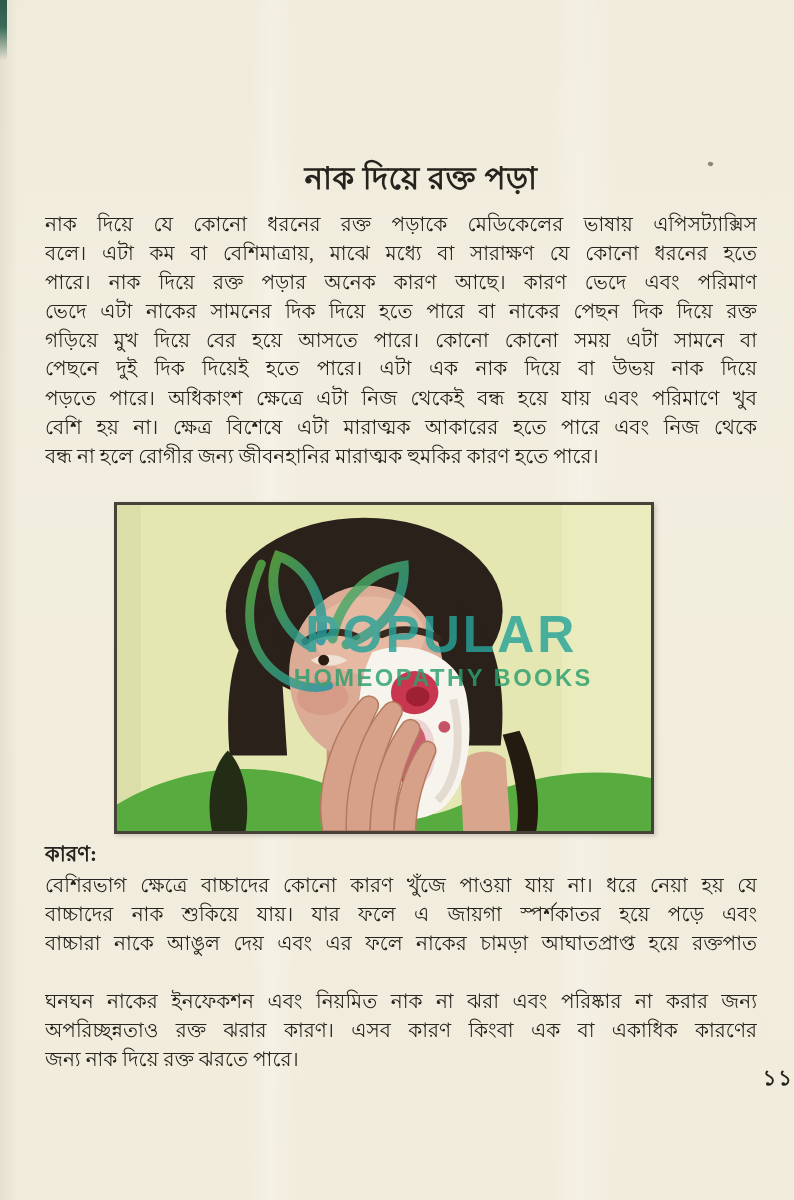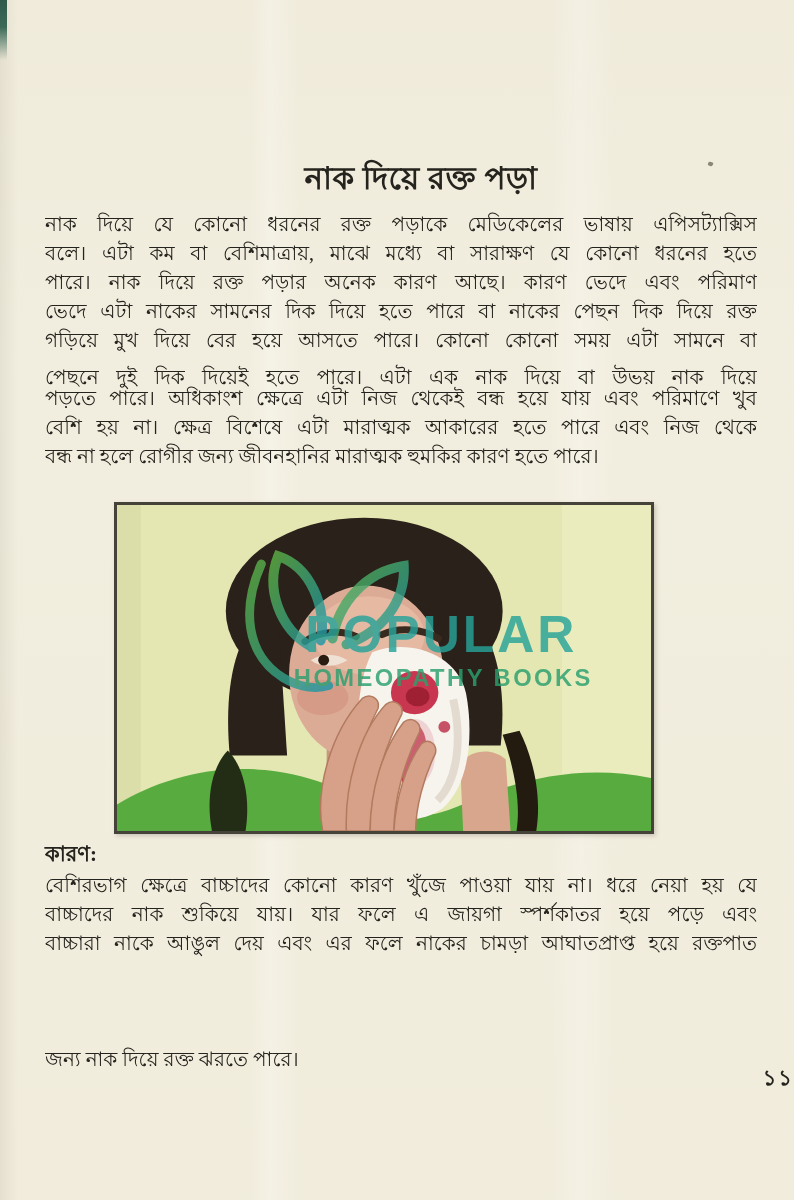"পেছনে দুই দিক দিয়েই হতে" div.bline { top: 363px -> 354px }
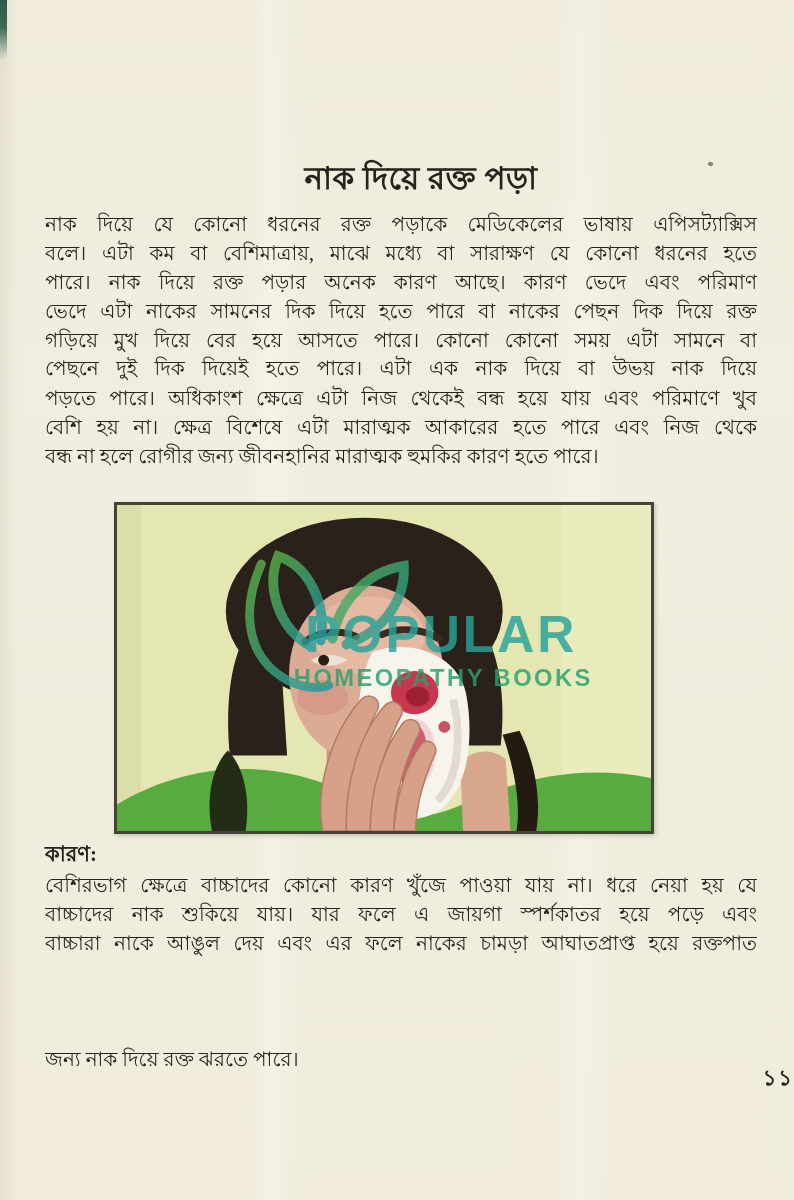"ঘনঘন নাকের ইনফেকশন এবং নিয়মিত" div.bline { html: none -> <div>ঘনঘন নাকের ইনফেকশন এবং নিয়মিত নাক না ঝরা এবং পরিষ্কার না করার জন্য</div> }
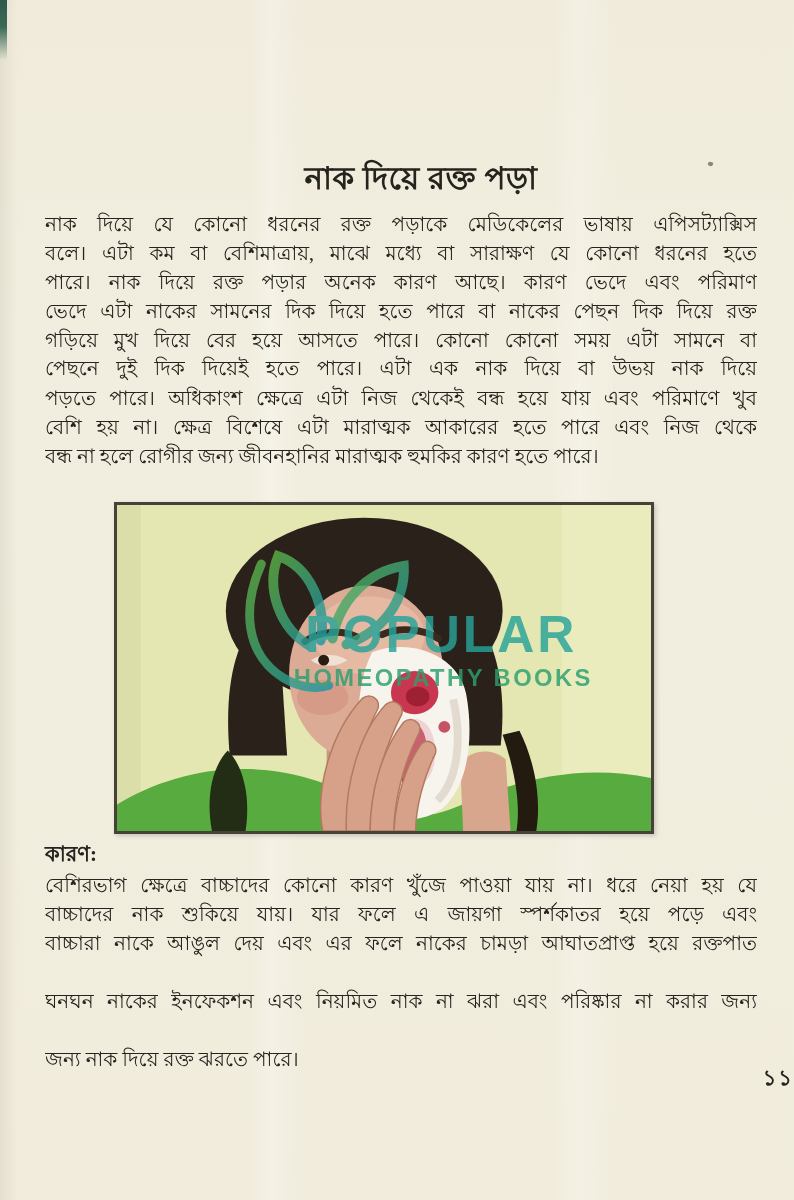"অপরিচ্ছন্নতাও রক্ত ঝরার কারণ। এসব" div.bline { html: none -> <div>অপরিচ্ছন্নতাও রক্ত ঝরার কারণ। এসব কারণ কিংবা এক বা একাধিক কারণের</div> }
